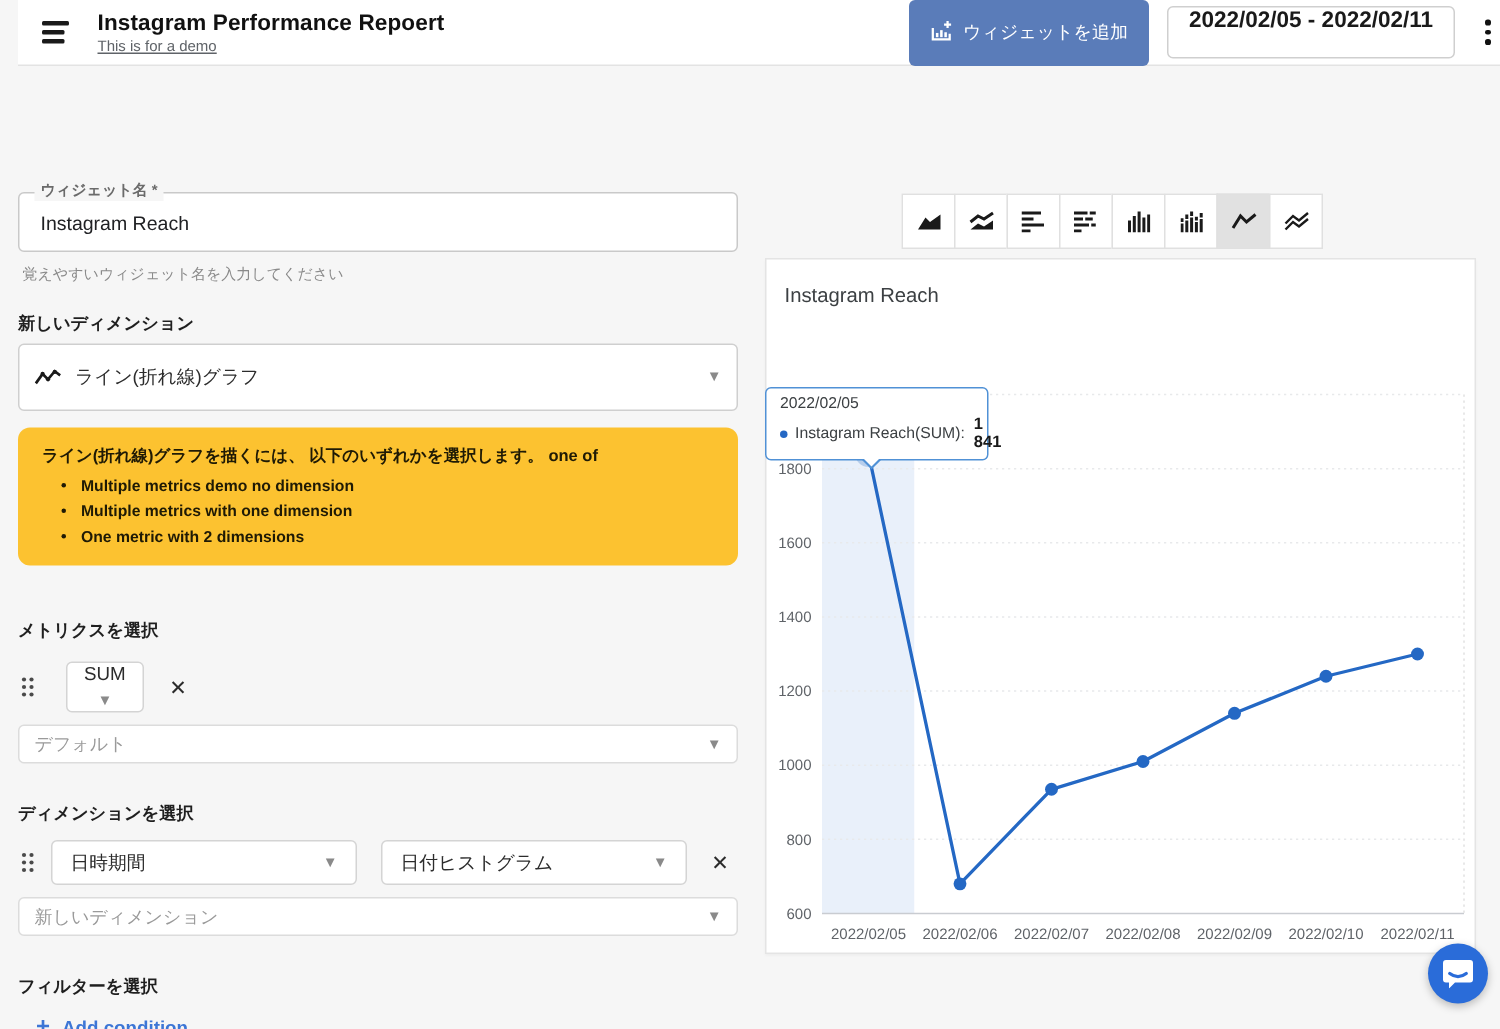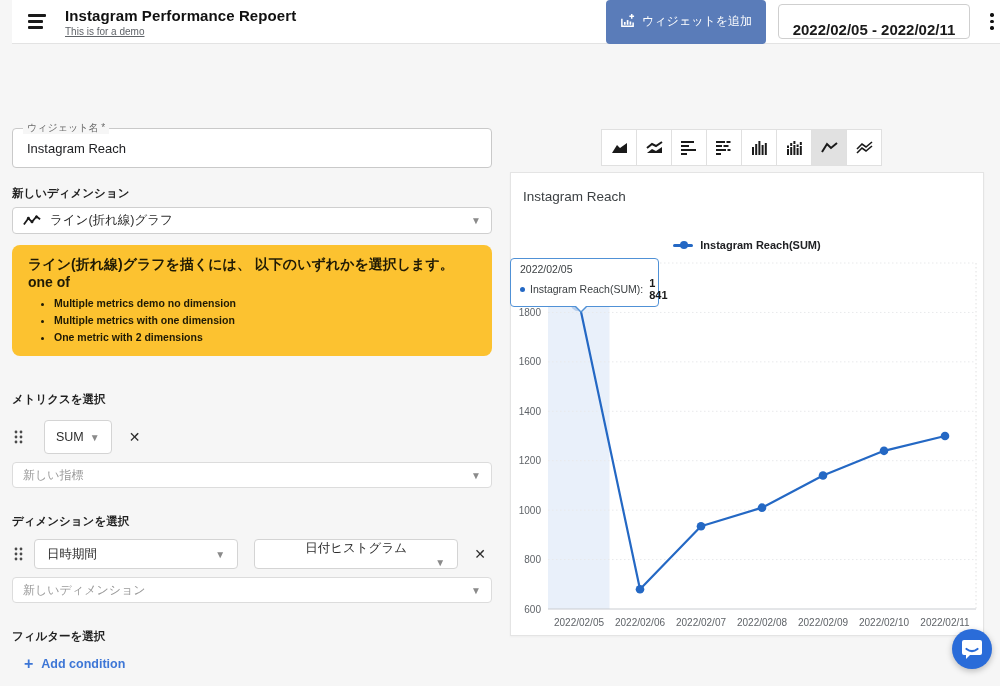"2022/02/05 - 2022/02/11" .date-range { align-items: flex-end -> flex-start }
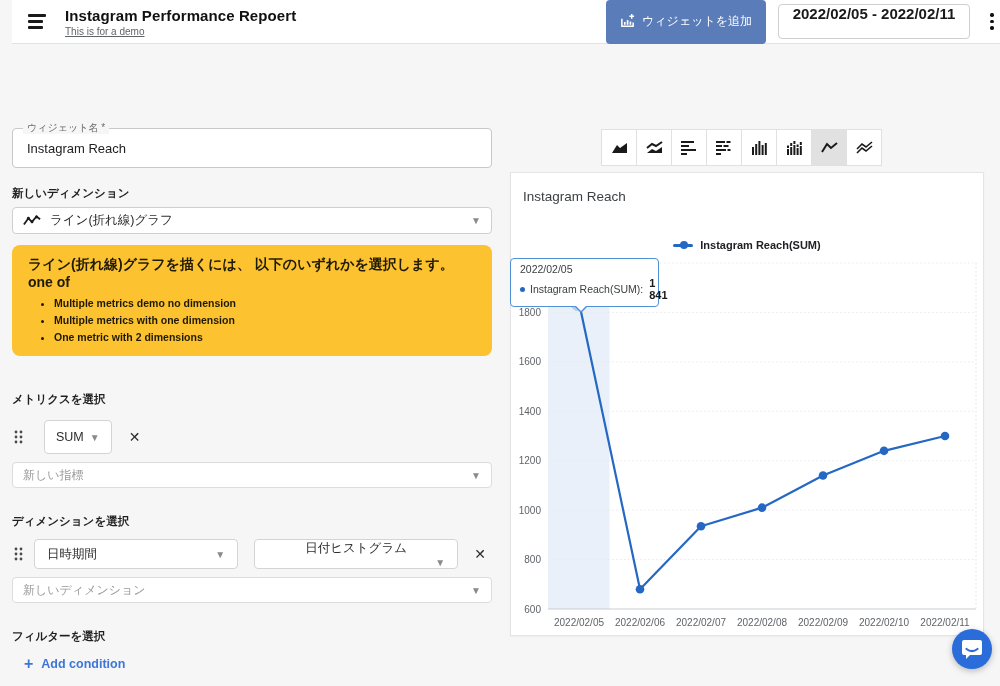"ウィジェット名 *" .float-label { font-weight: none -> bold }
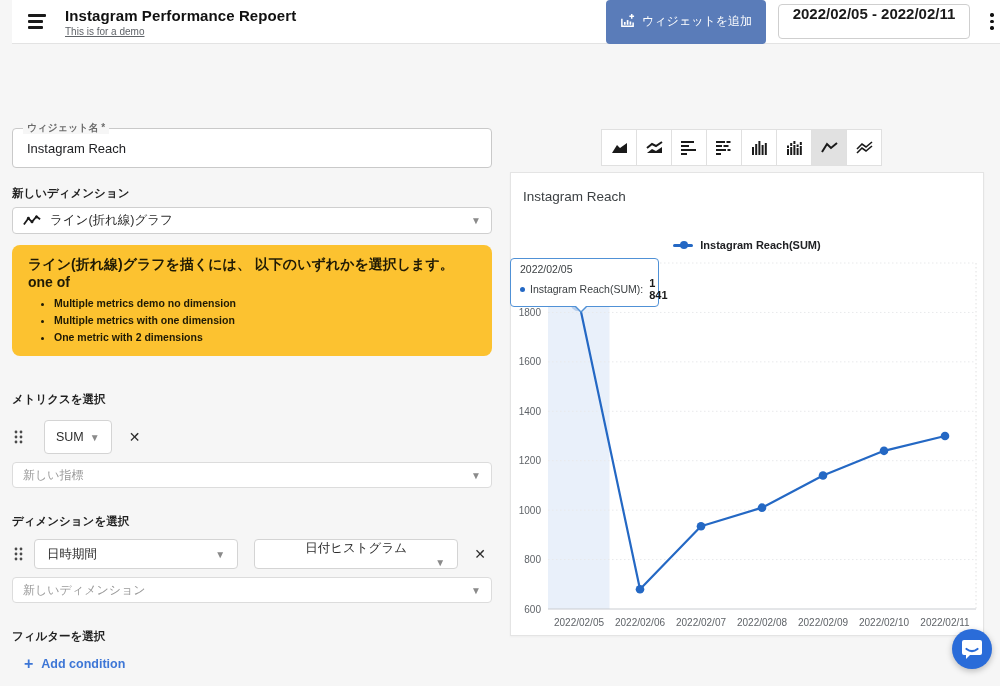"覚えやすいウィジェット名を入力してください" div.hint { html: none -> <div>覚えやすいウィジェット名を入力してください</div> }
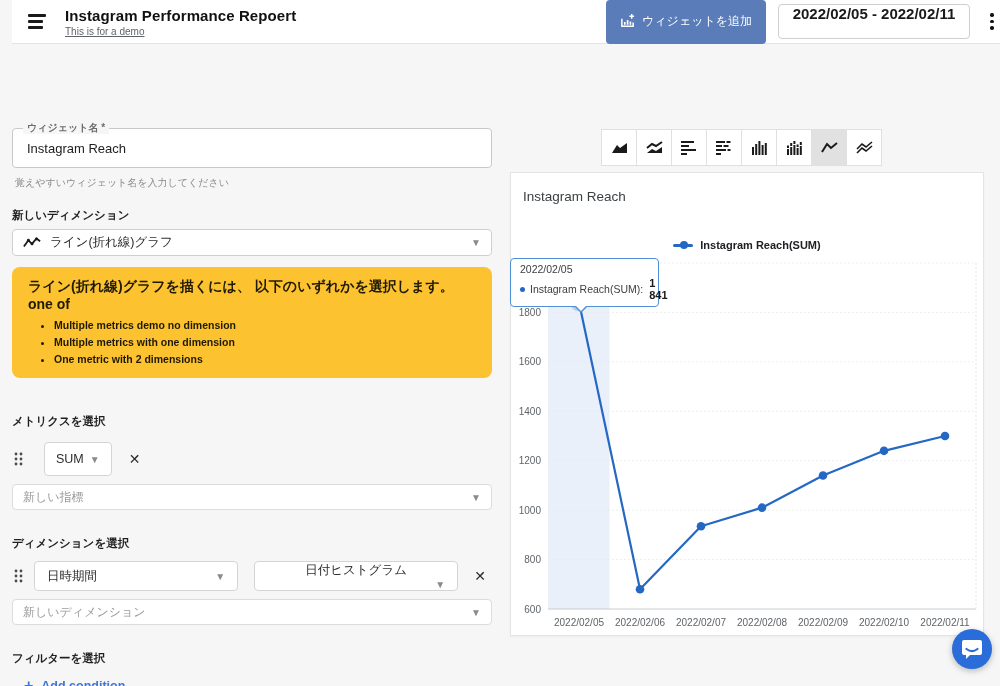"ライン(折れ線)グラフ" .viz-select { height: 27px -> 45px }
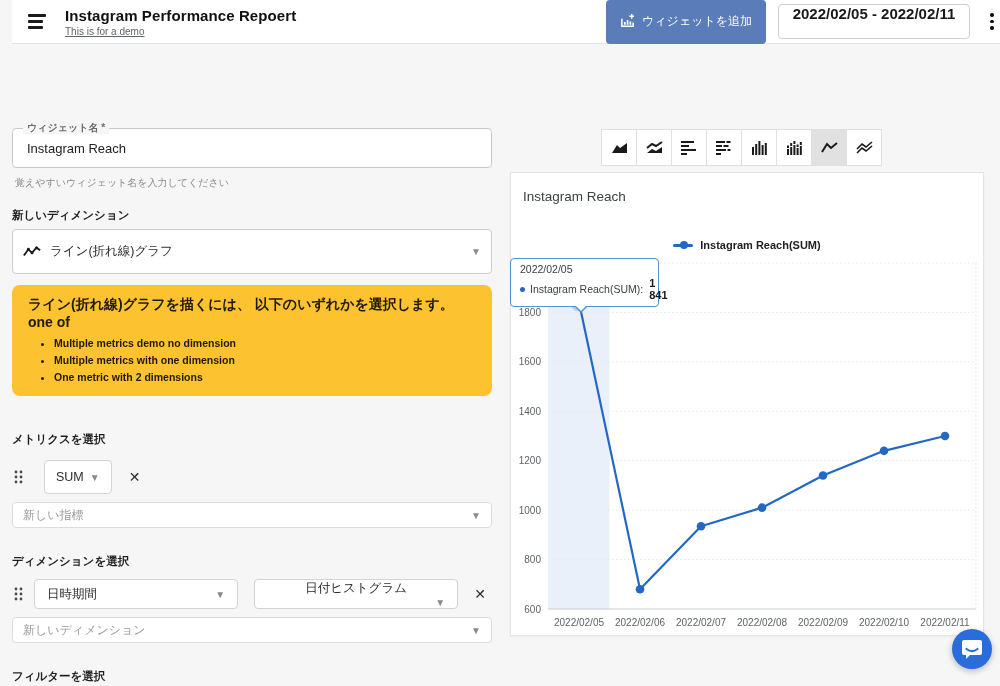"Instagram Reach(SUM)" div.legend { html: <div> <span></span> <span>Instagram Reach(SUM)</span> </div> -> none }
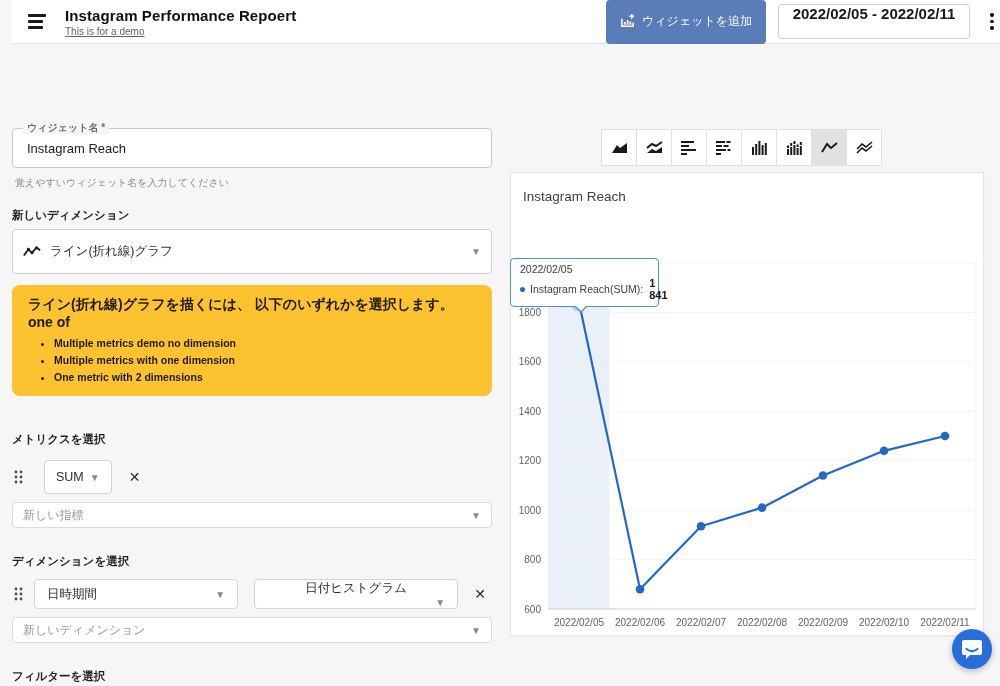"ライン(折れ線)グラフを描くには、 以下のいずれかを選択します。 one of" .warning .wtitle { font-size: 14px -> 11px }
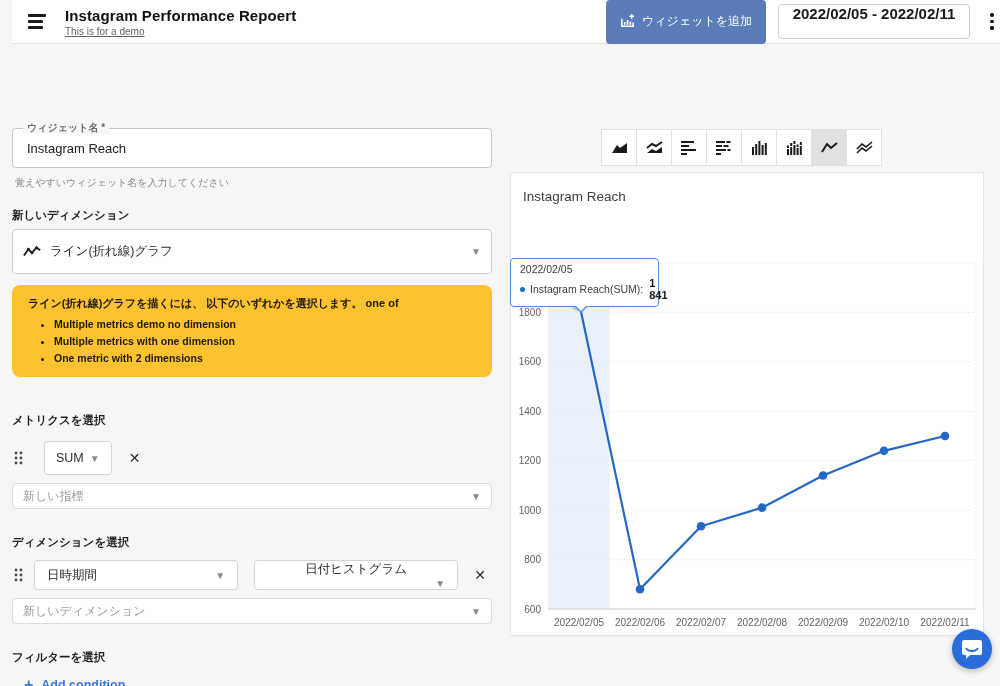"SUM" .sum-btn { flex-direction: none -> column }
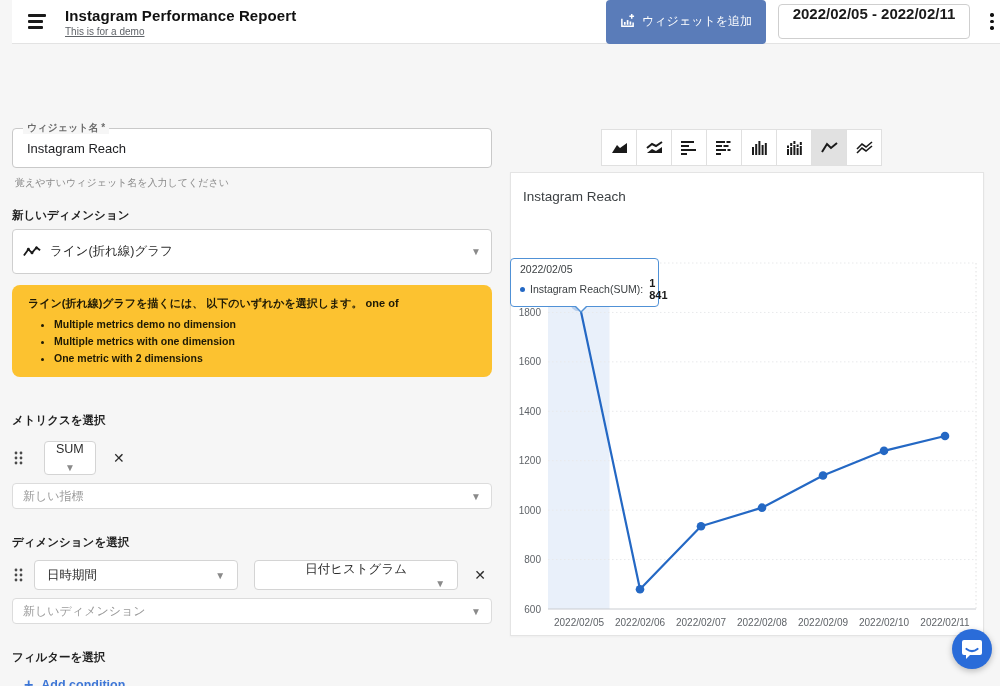"新しい指標" span.placeholder { text: 新しい指標 -> デフォルト }
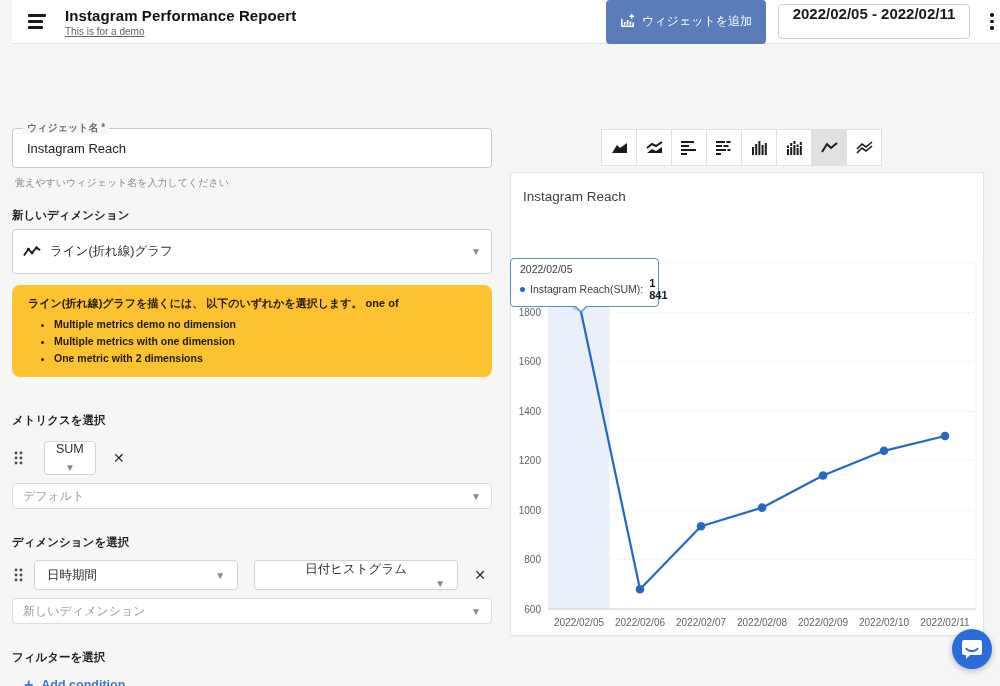"日付ヒストグラム" .dim-select + .dim-select { flex-direction: column -> none }
